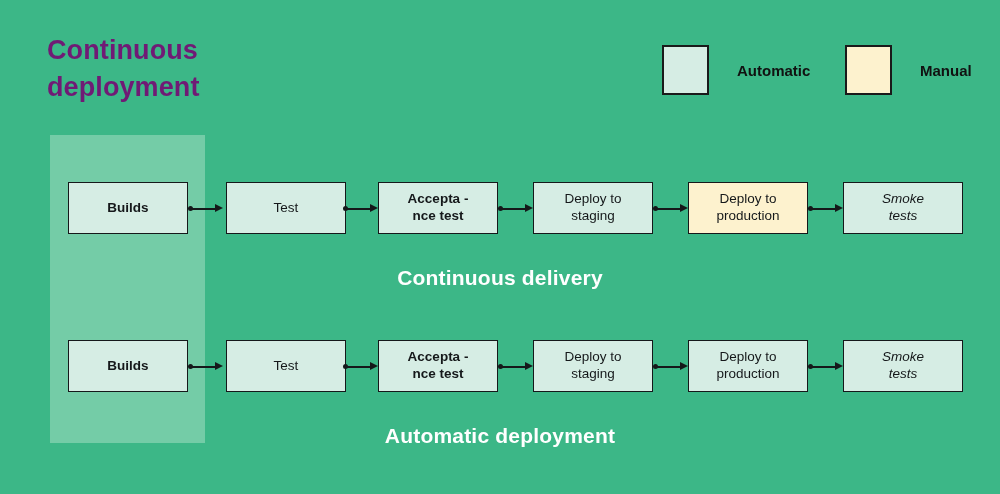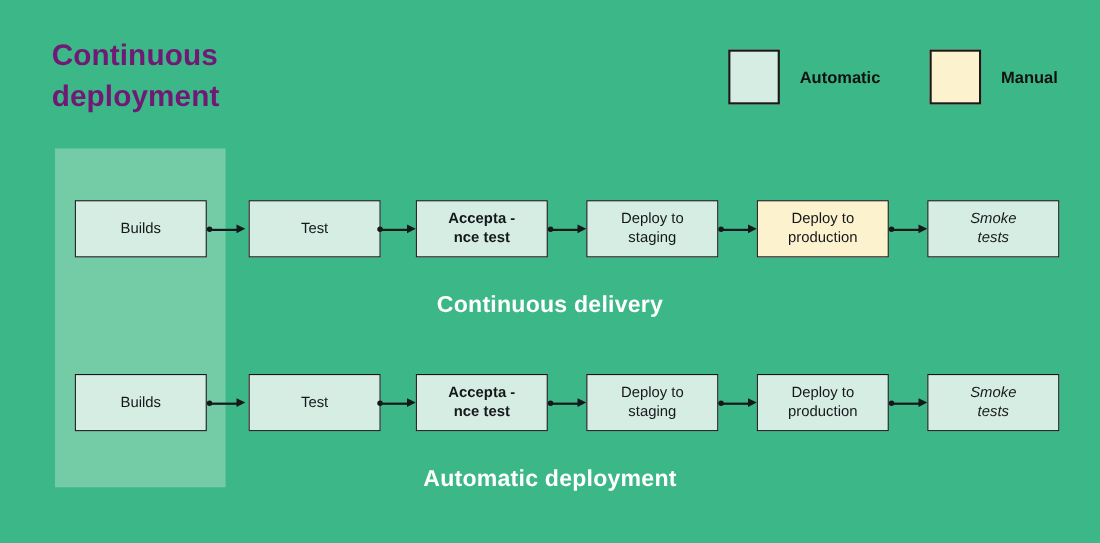"Automatic" .legend-label { margin-left: 18px -> 28px }
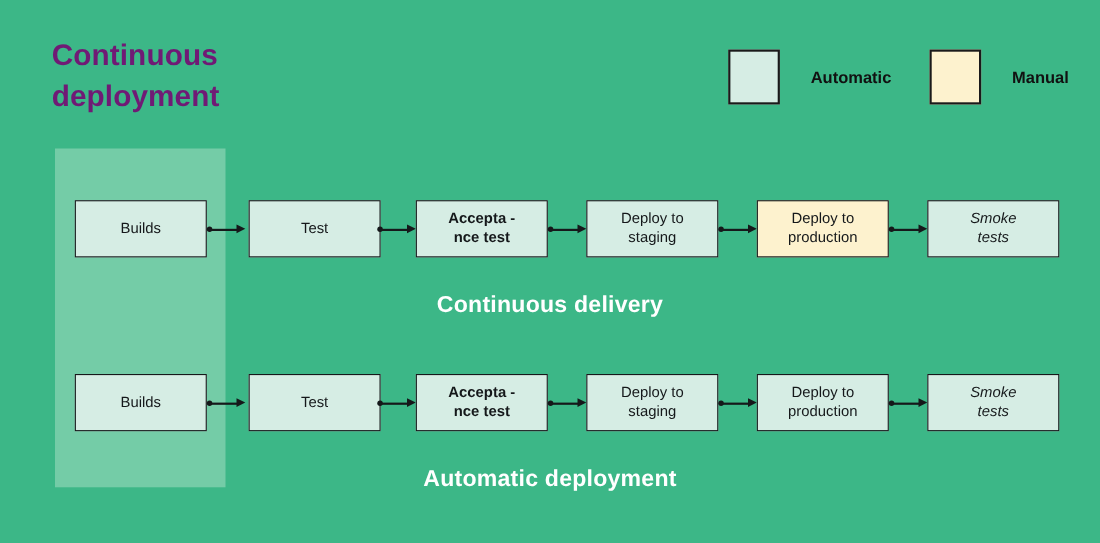"Builds" .pos-0 { font-weight: none -> bold }
